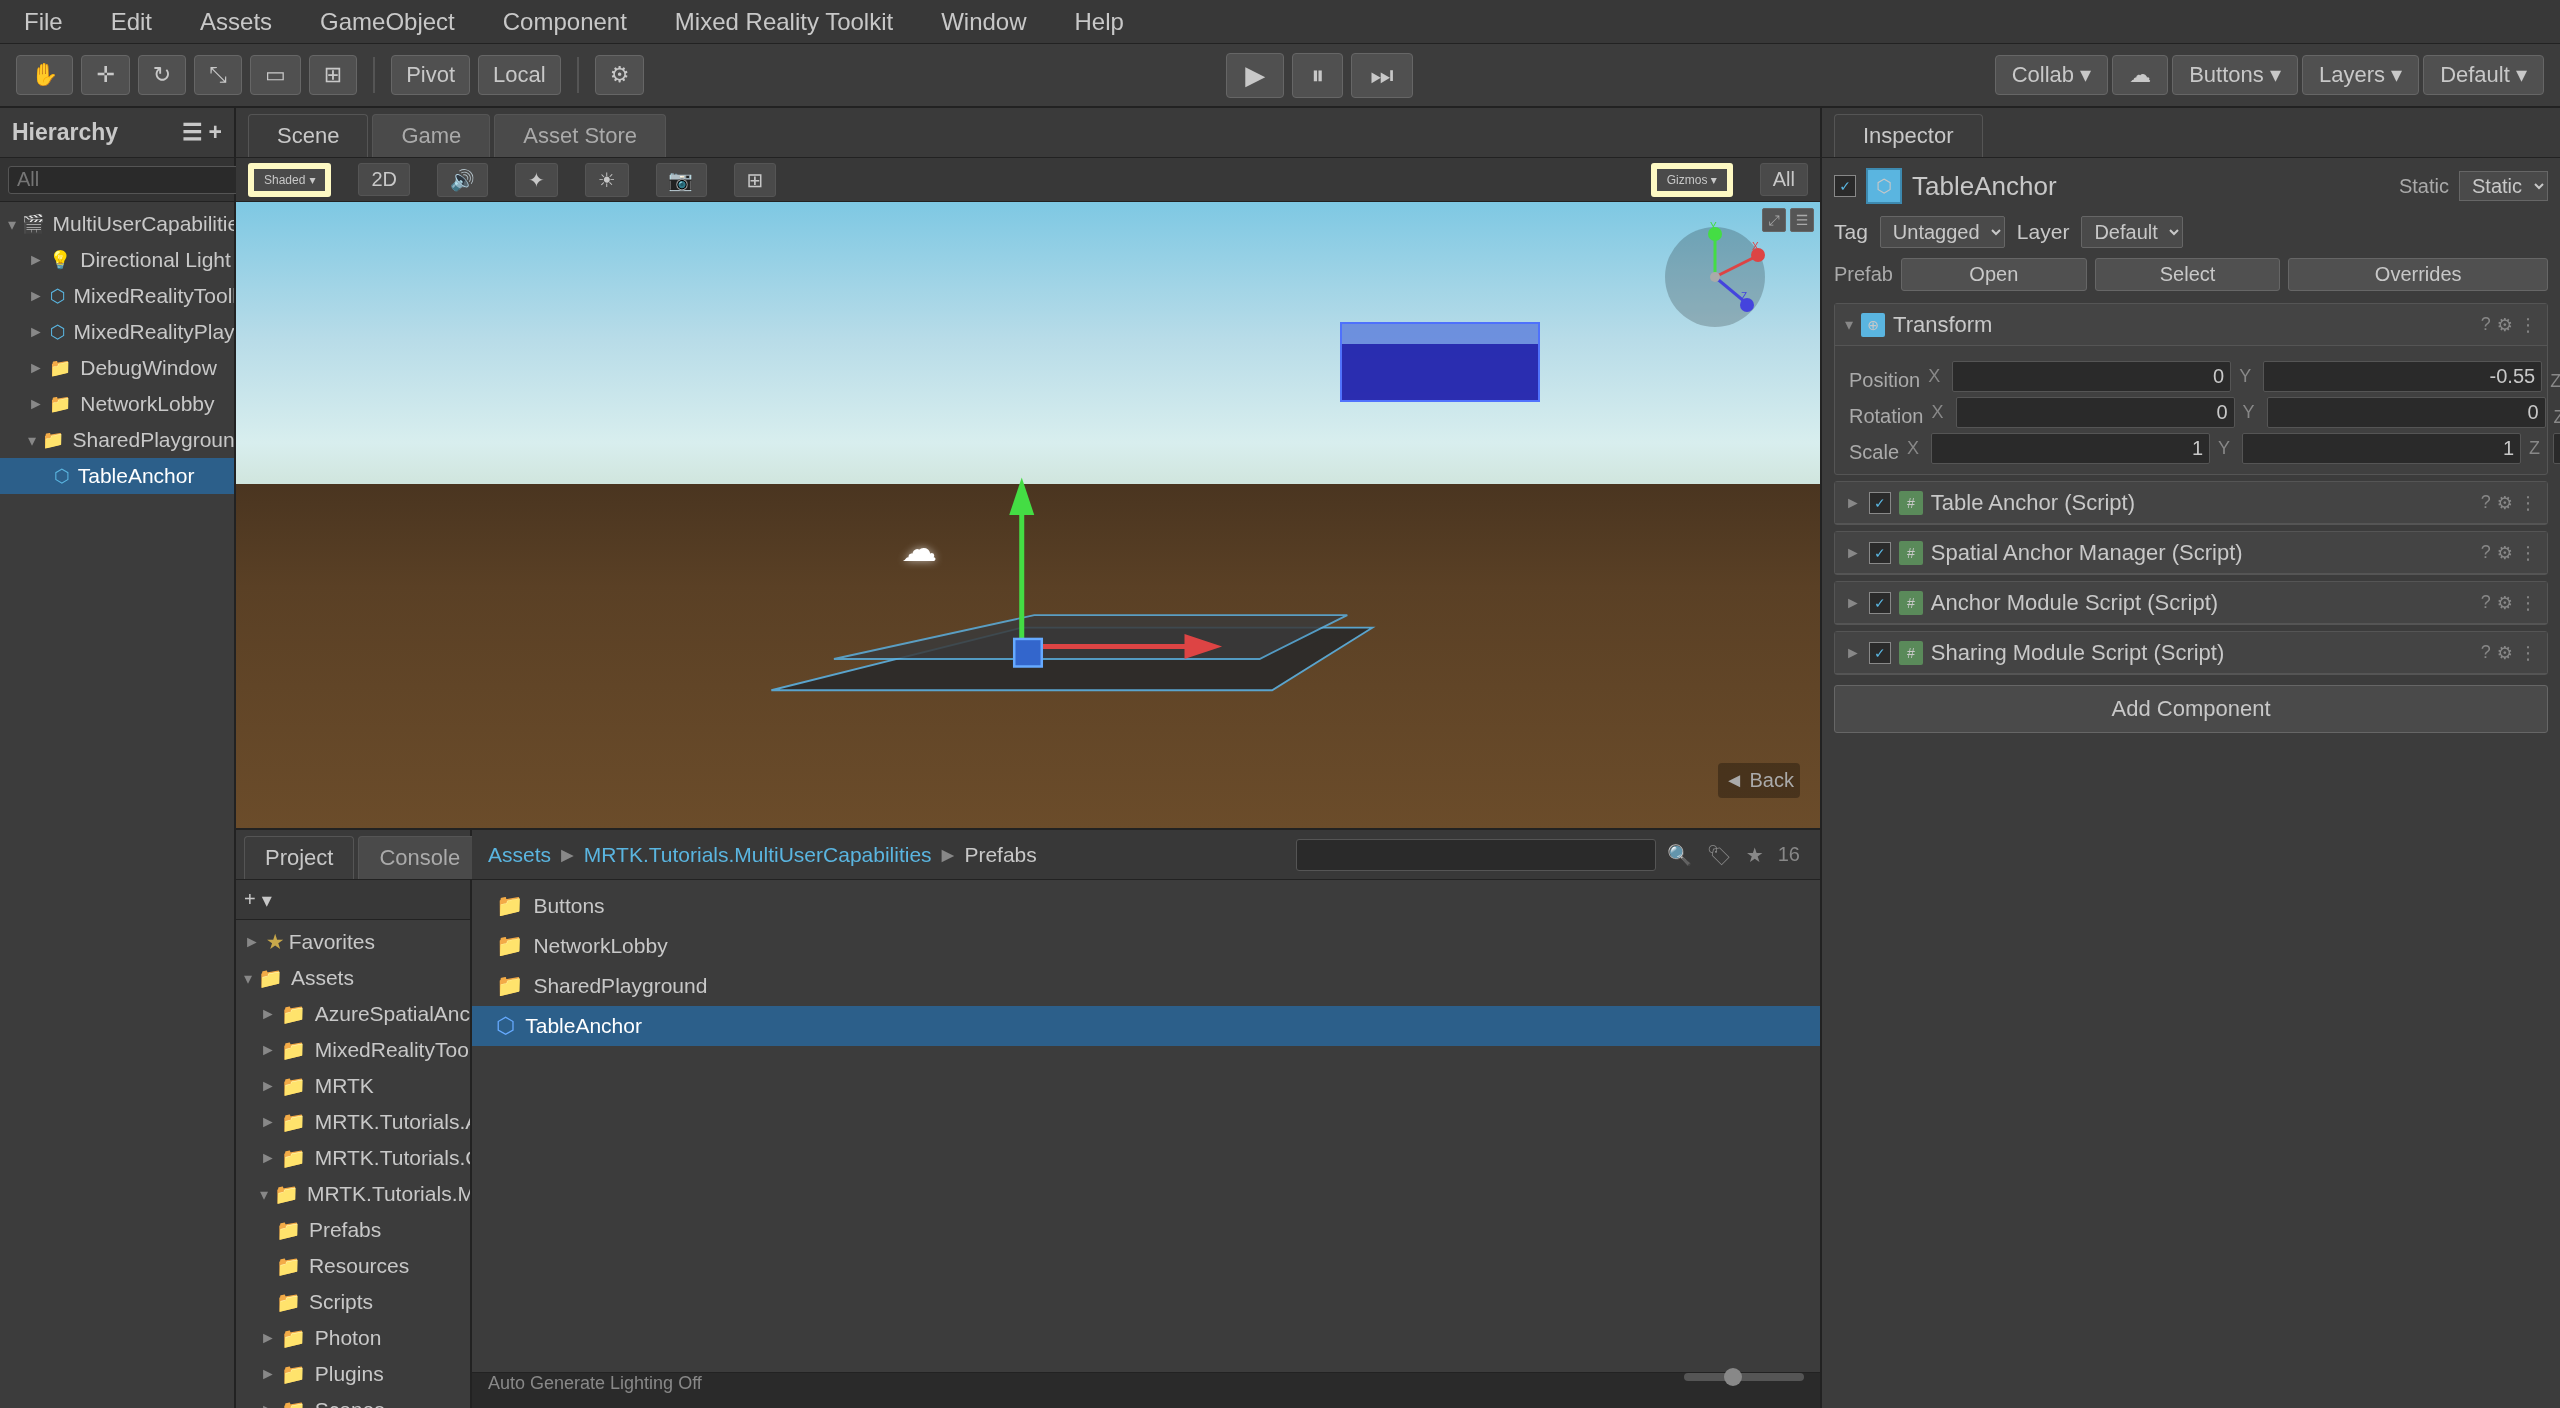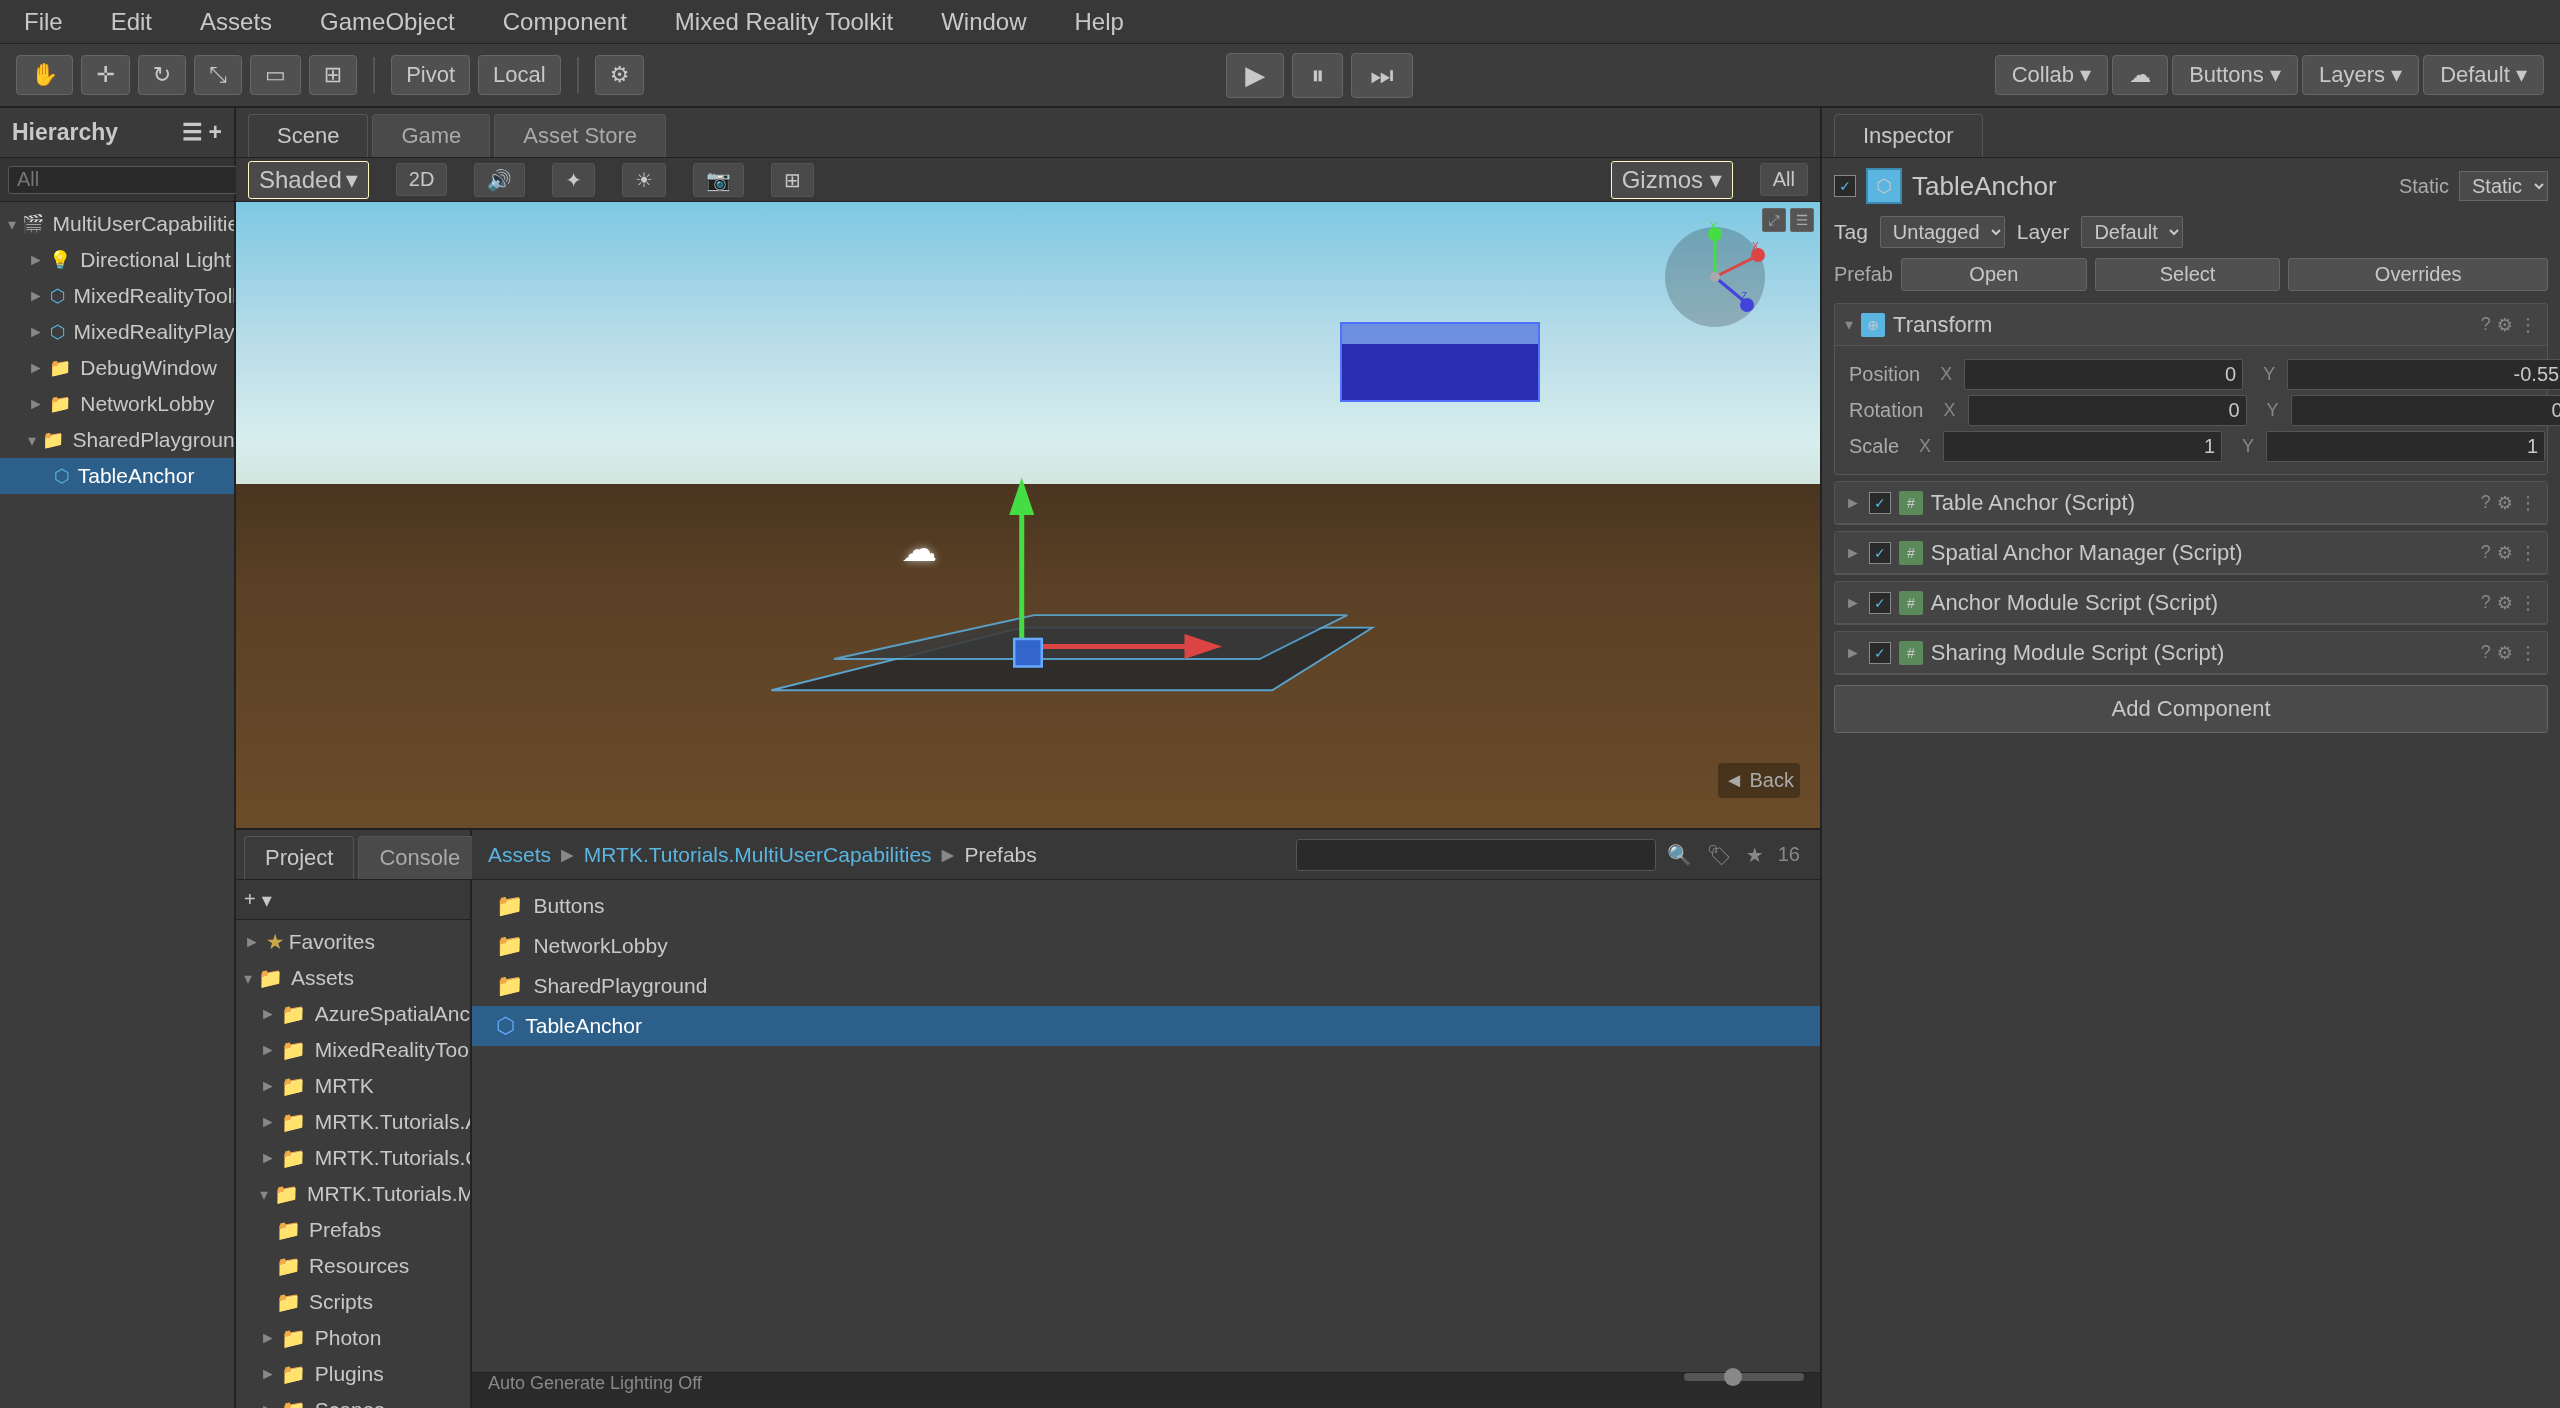"Shaded" .dropdown-btn { border: 1px solid #fef9c3 -> 6px solid #fef9c3; font-size: 24px -> 12px }
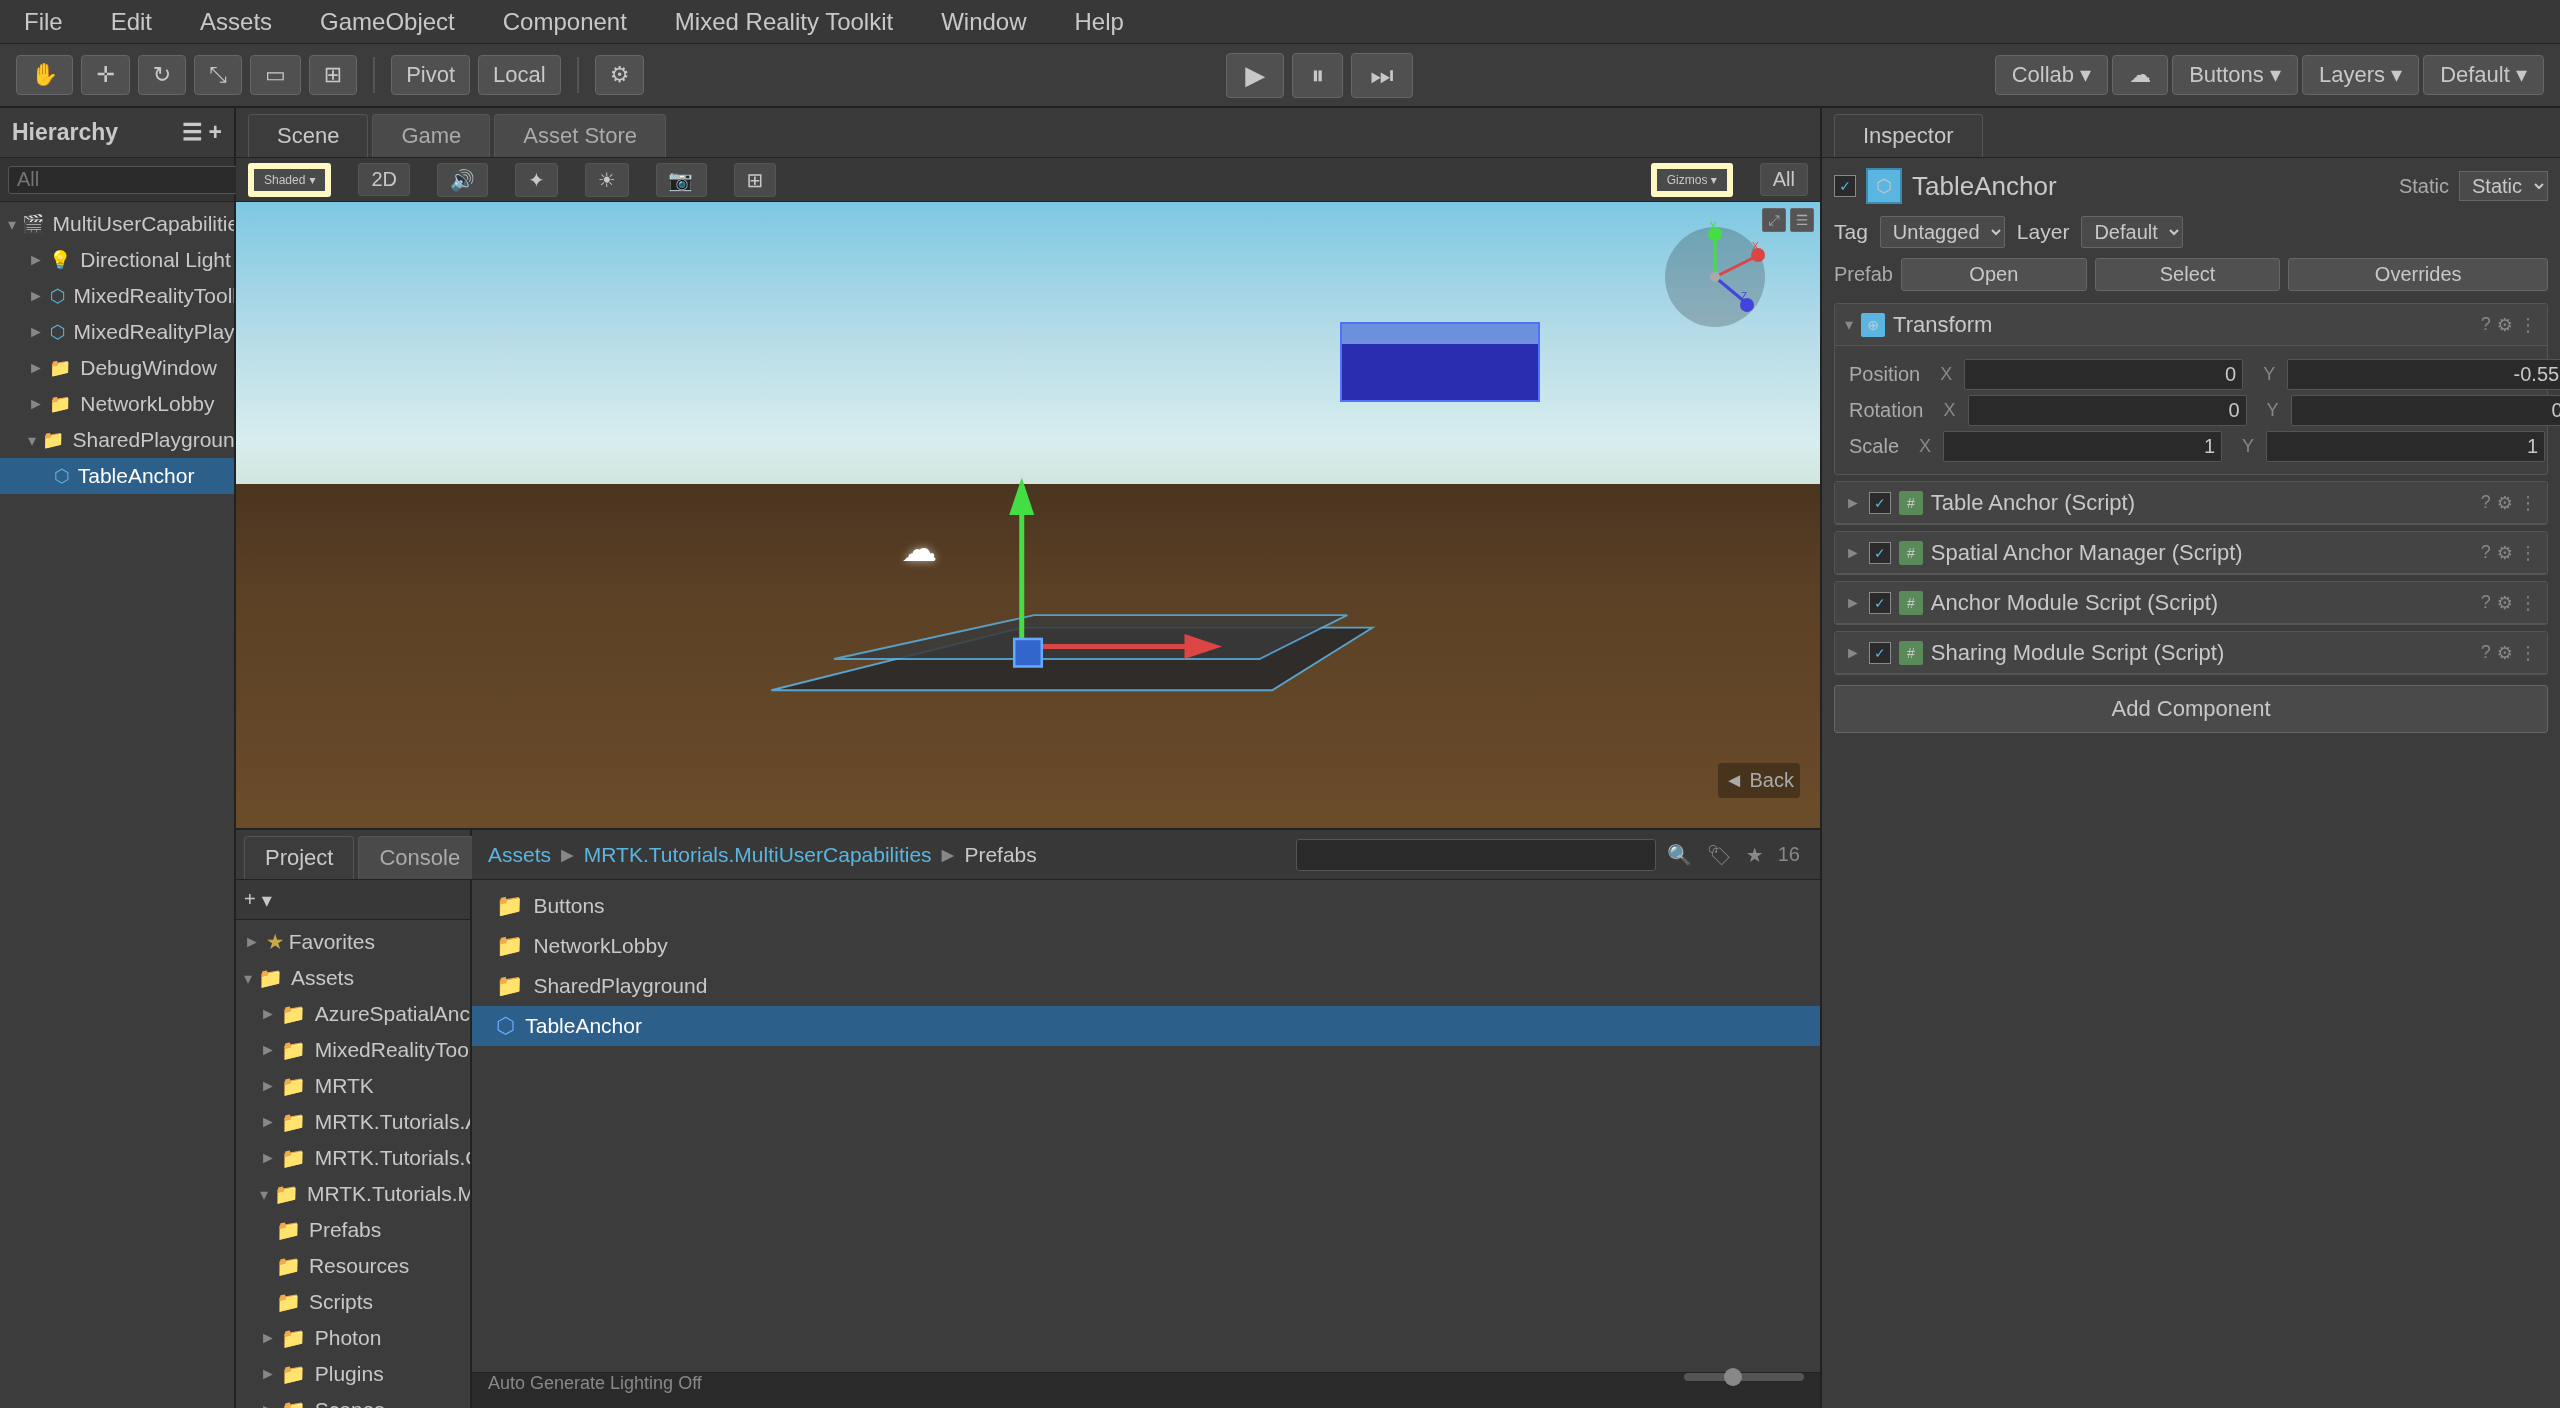"Position" .prop-row { align-items: center -> flex-end; gap: 20px -> 8px }
